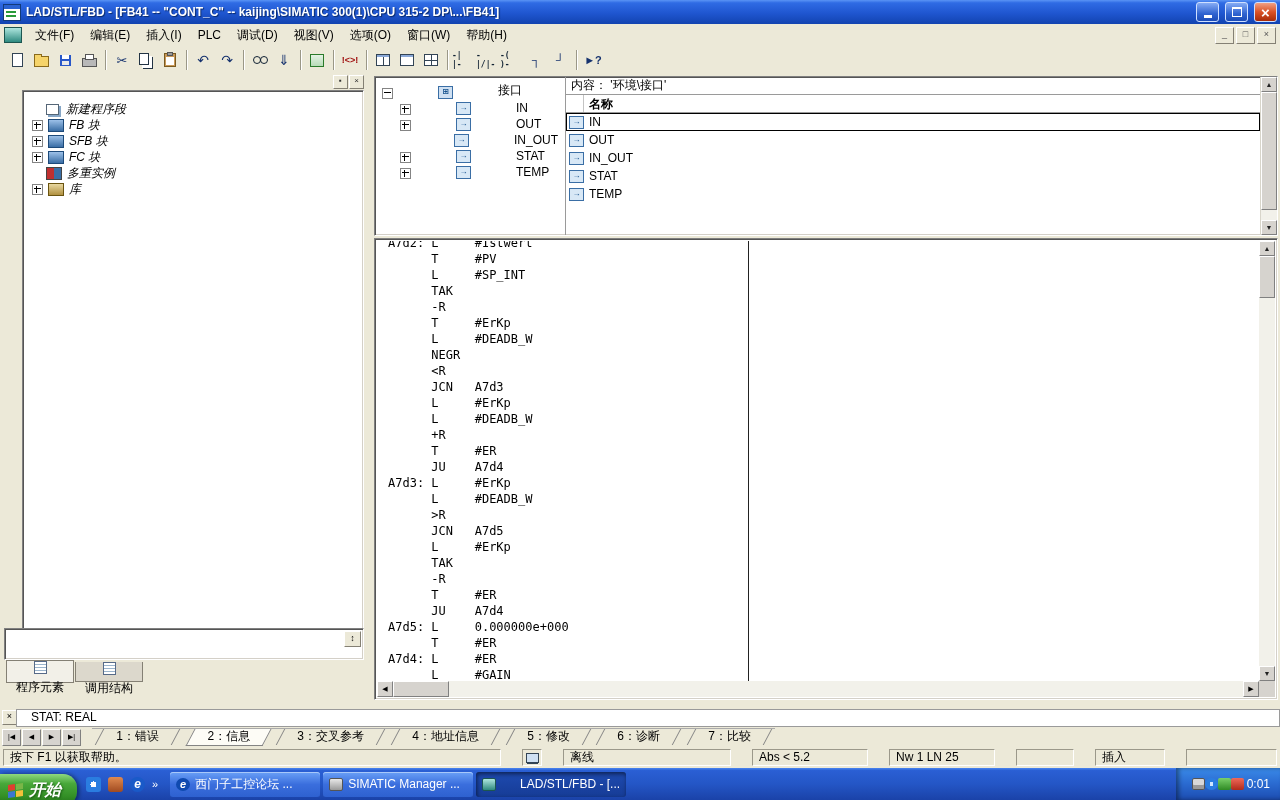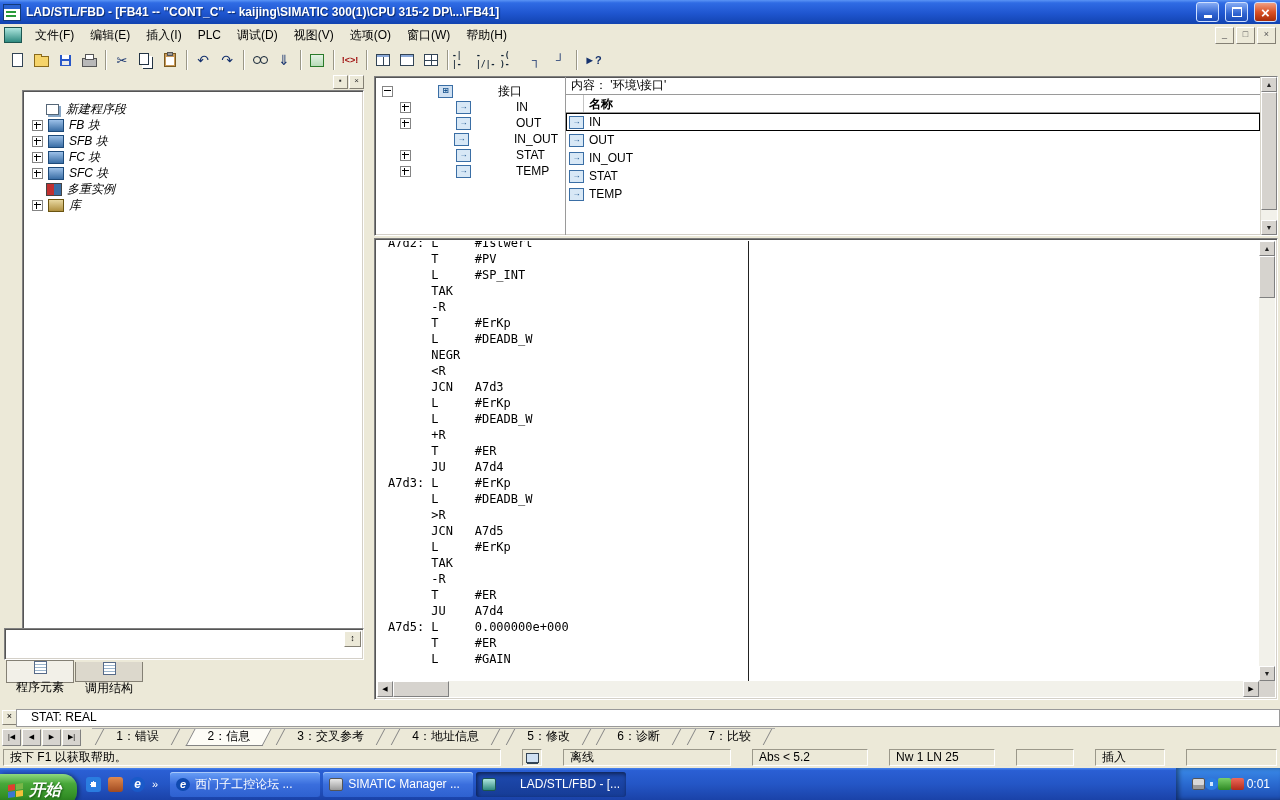"接口" .trow { align-items: center -> flex-end }
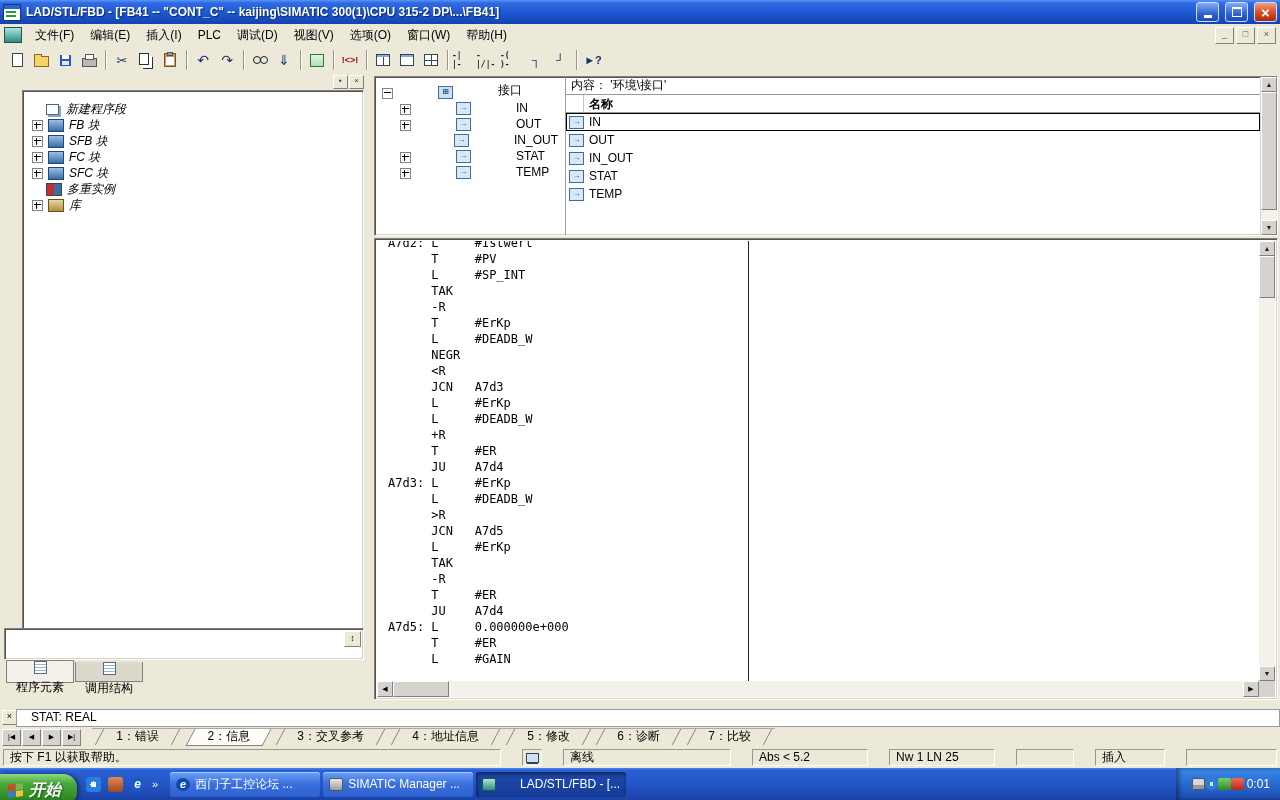"SFC 块" div.lrow { html: <div> <span></span> <span></span> <span>SFC 块</span> </div> -> none }
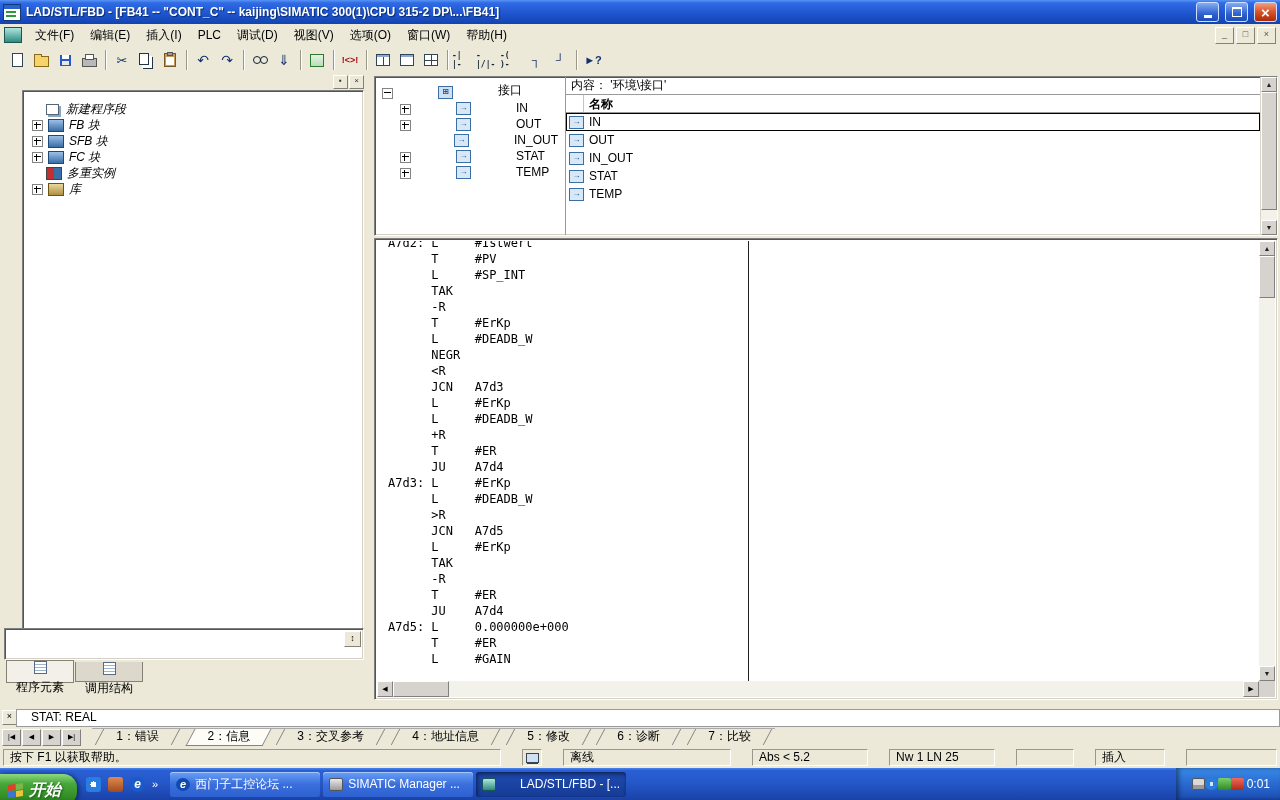"A7d4: L #ER" div.cl { html: none -> <div>A7d4: L #ER</div> }
